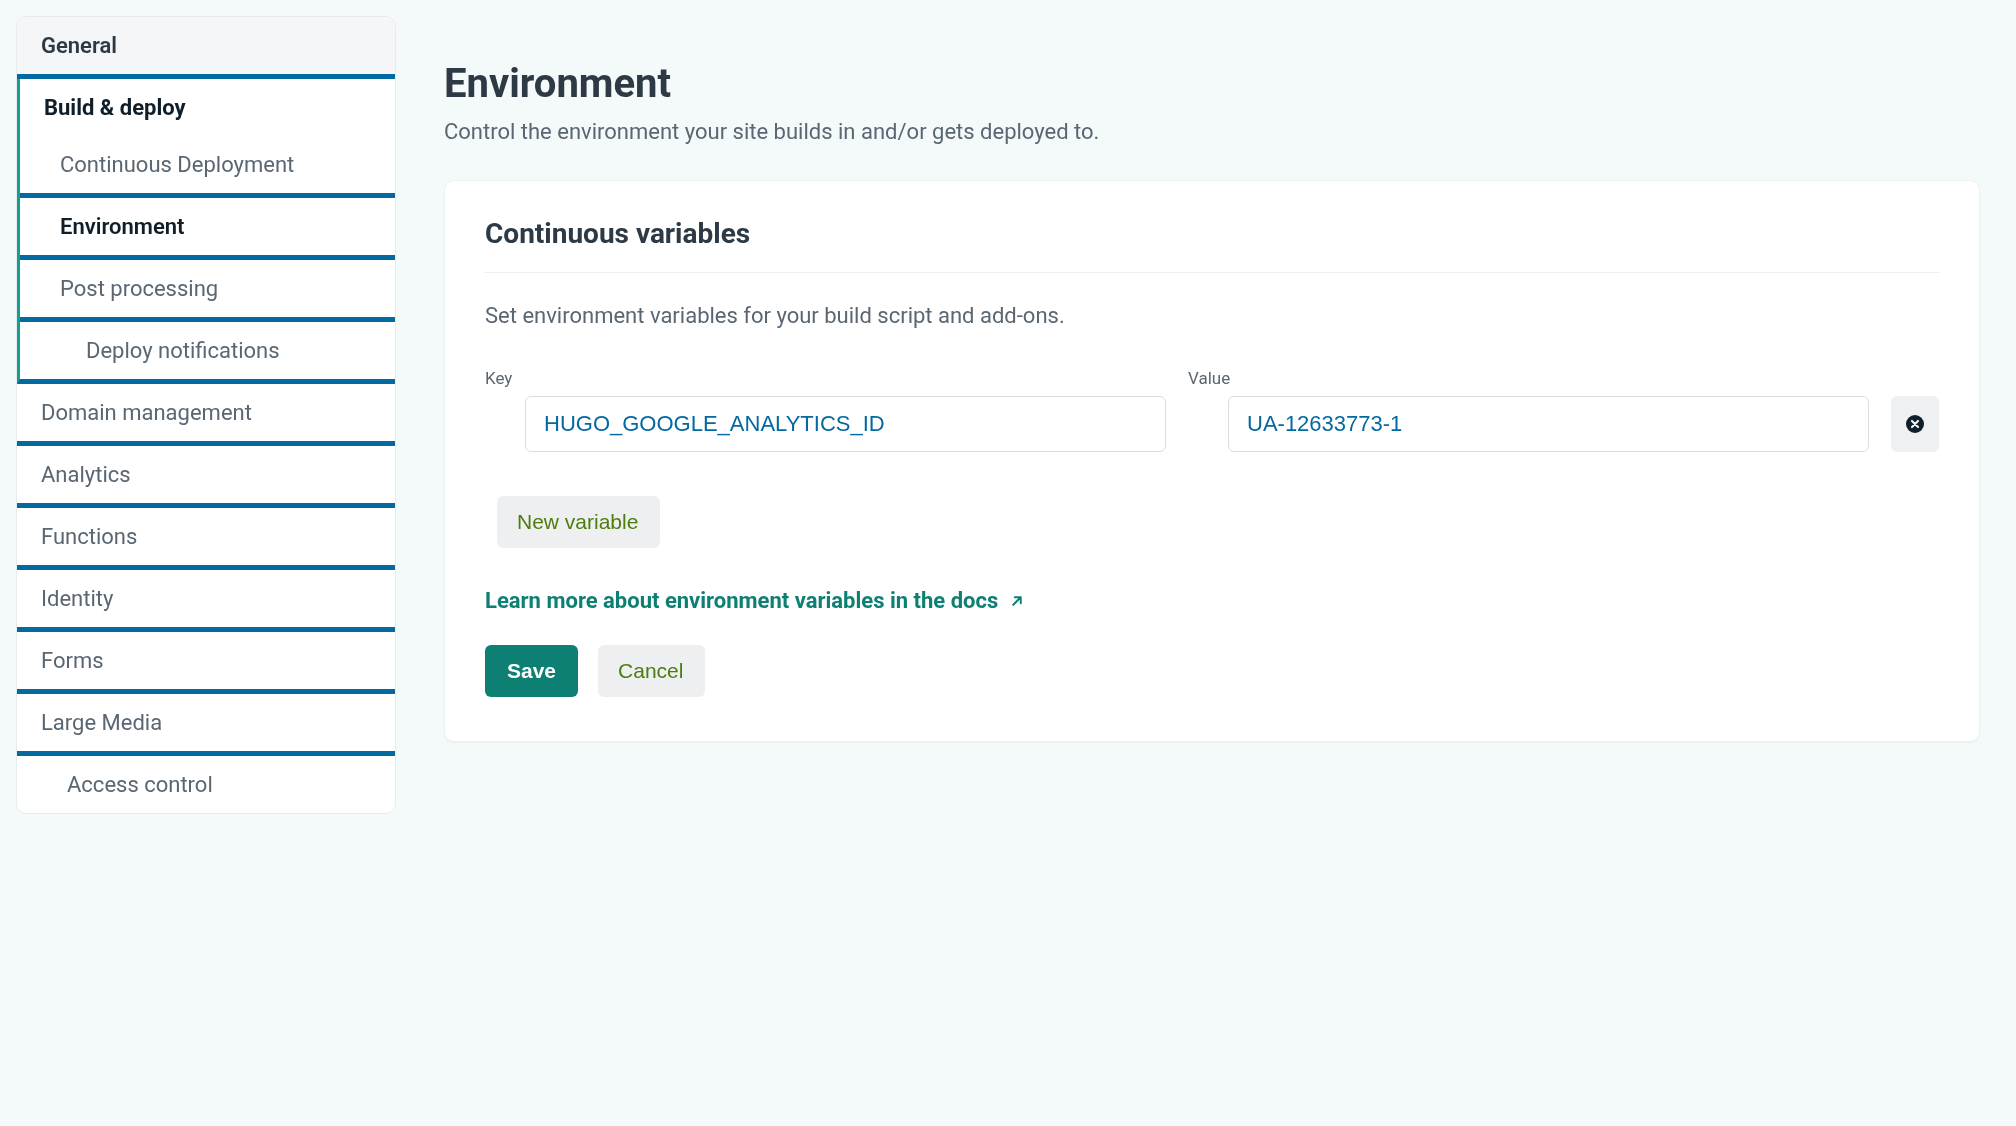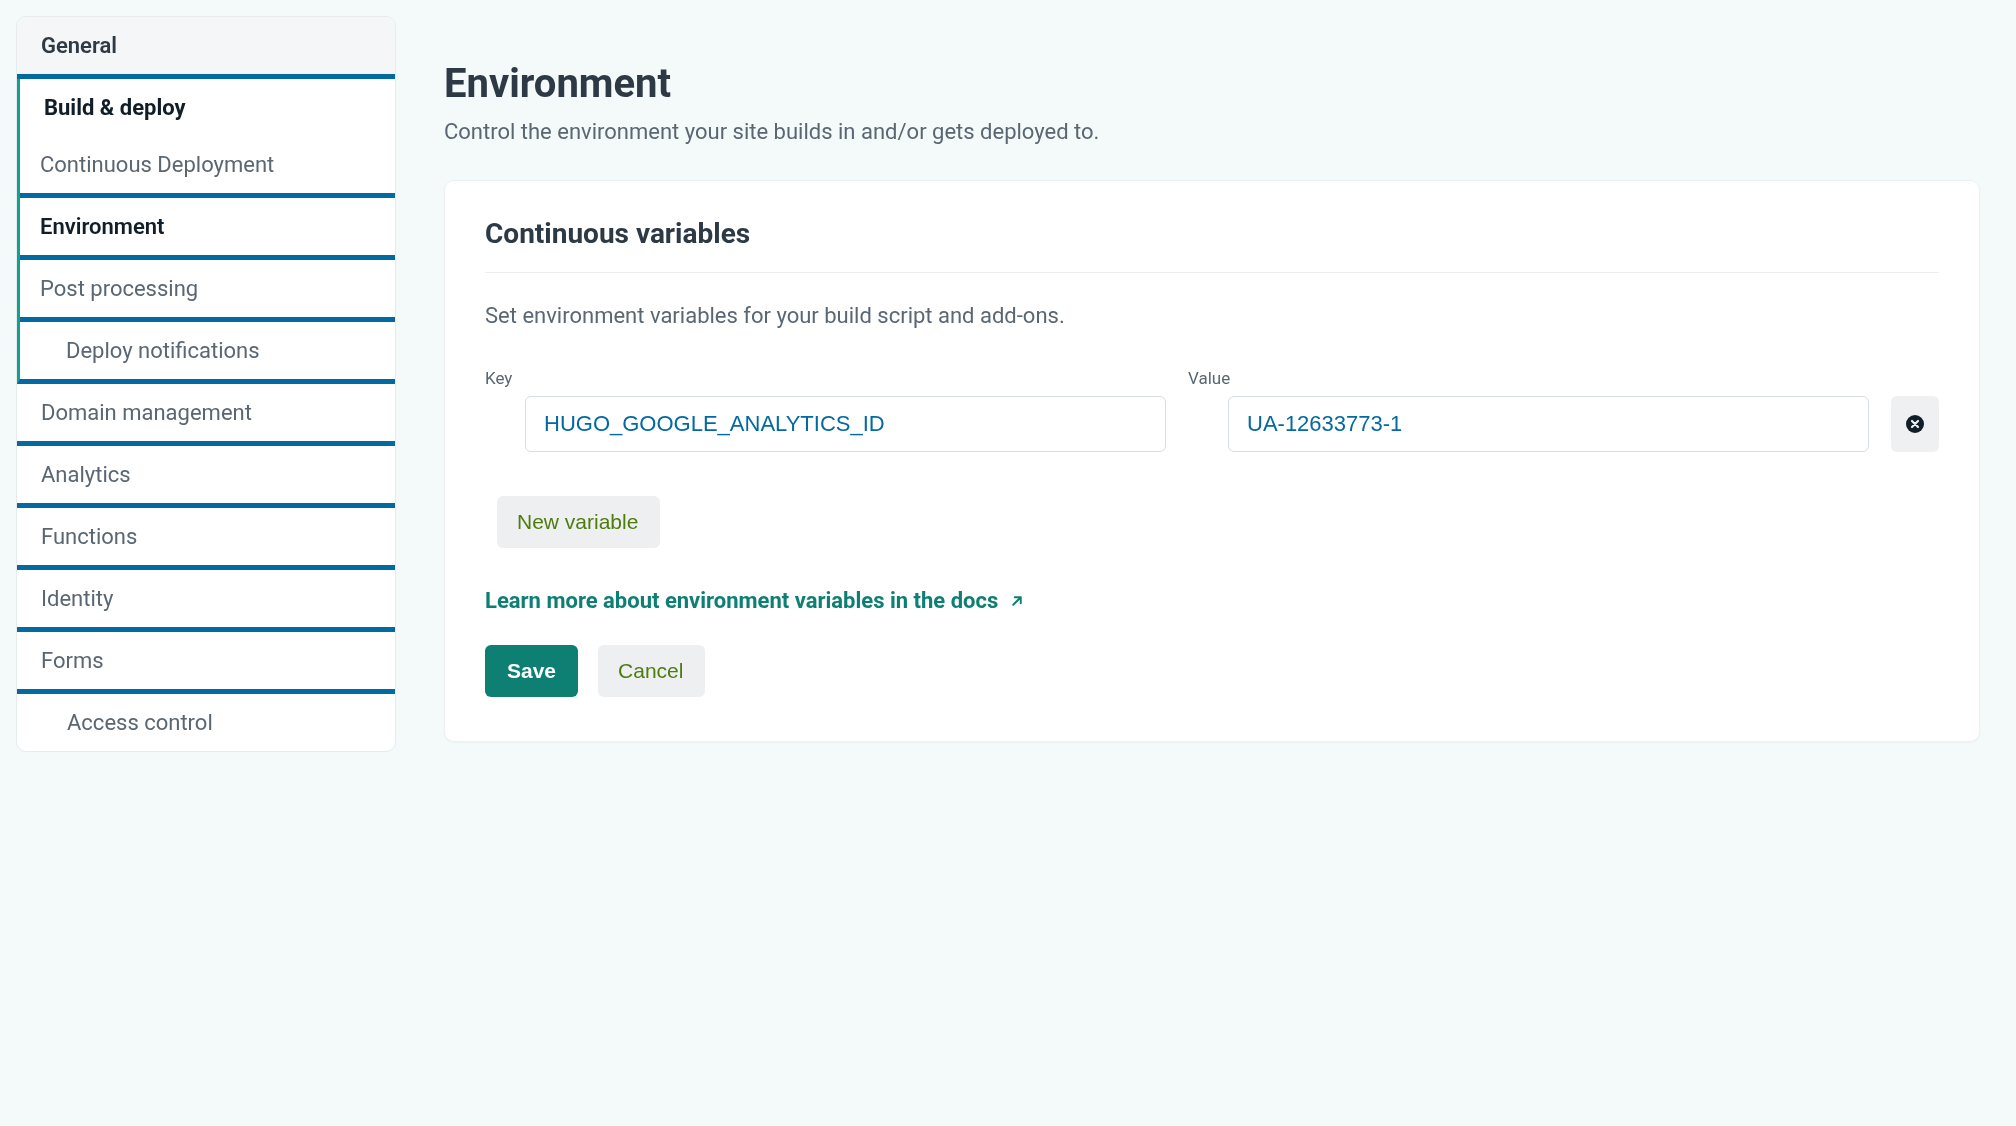"Continuous Deployment" .subnav li a { padding-left: 20px -> 40px }
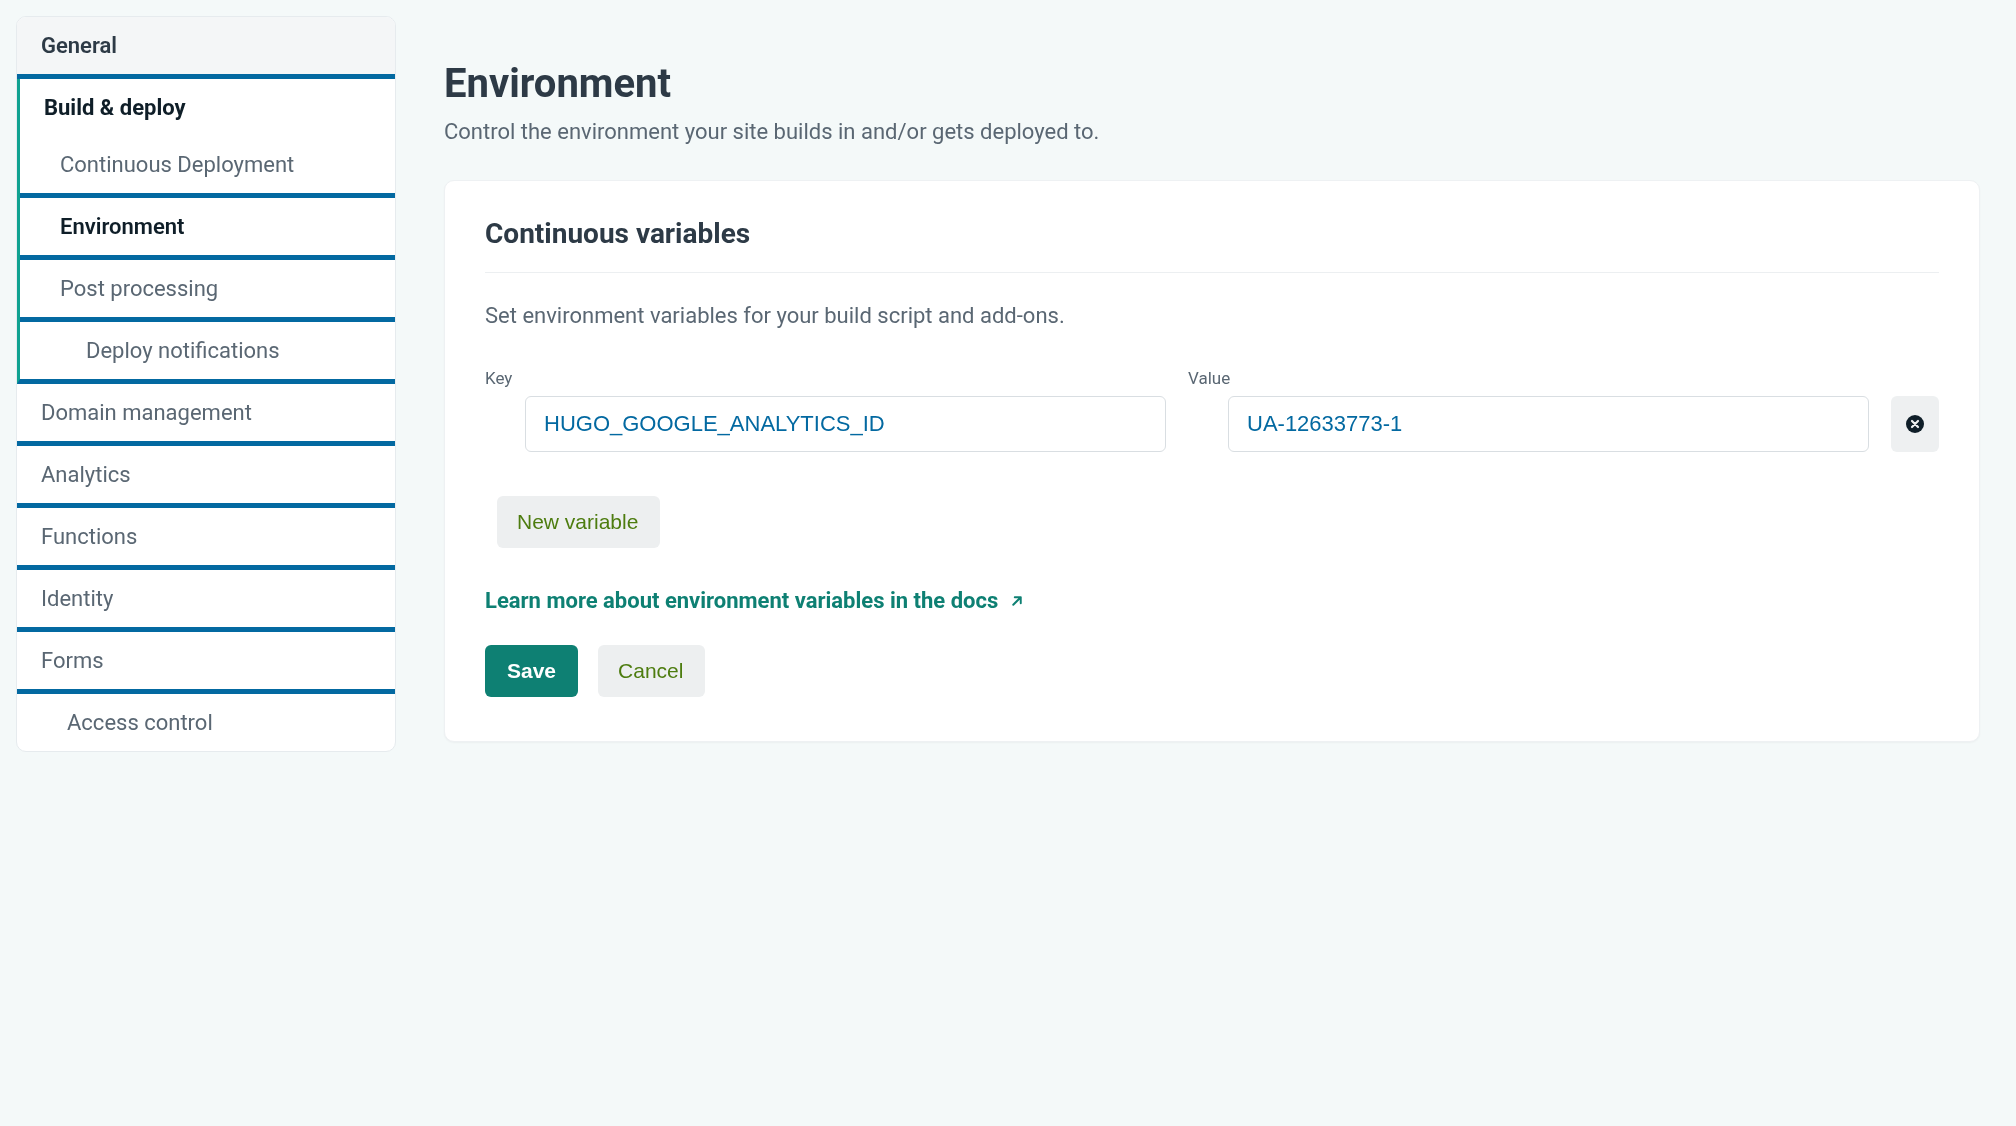"Large Media" li { html: none -> <li> <a>Large Media</a> </li> }
